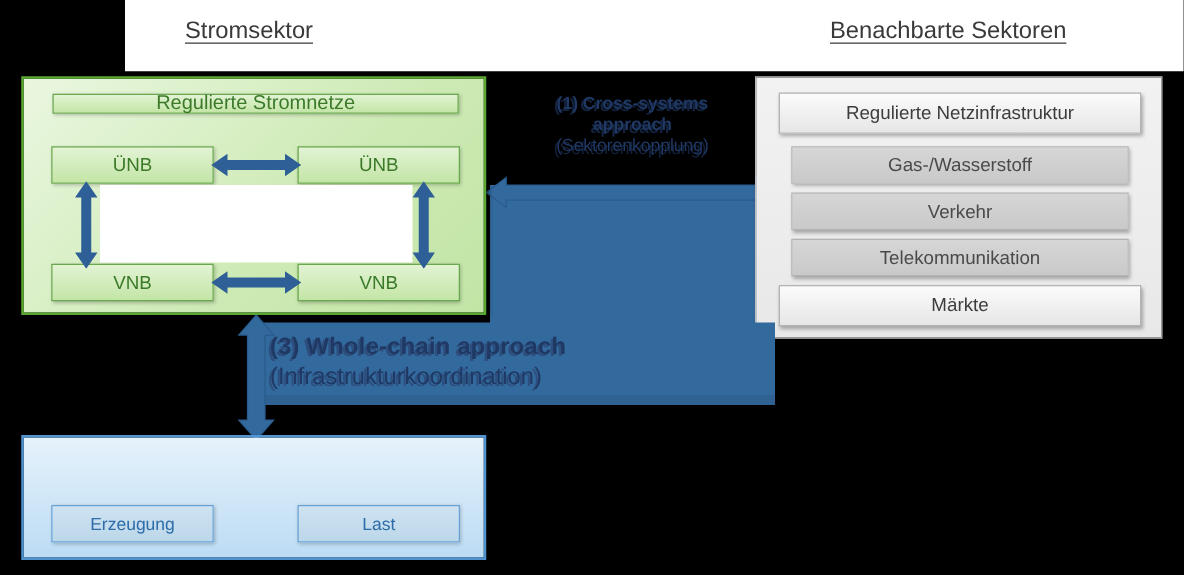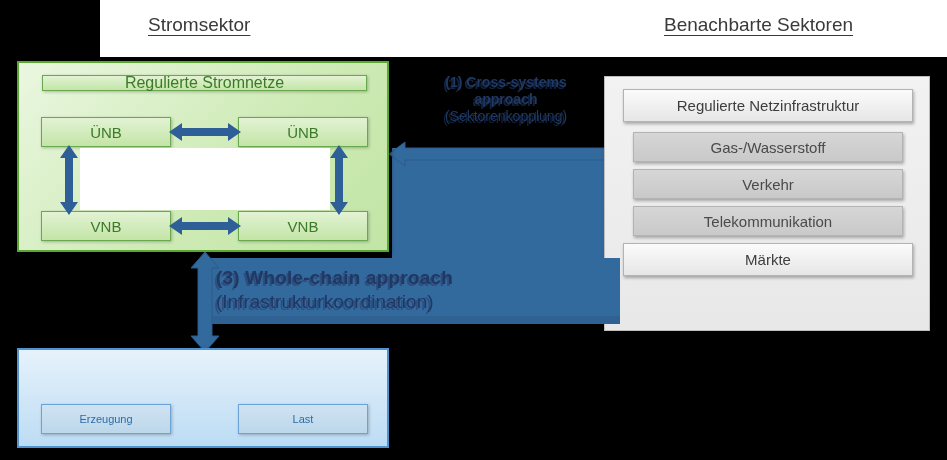"Regulierte Netzinfrastruktur" .grey-panel { height: 255px -> 210px; top: 76px -> 61px }
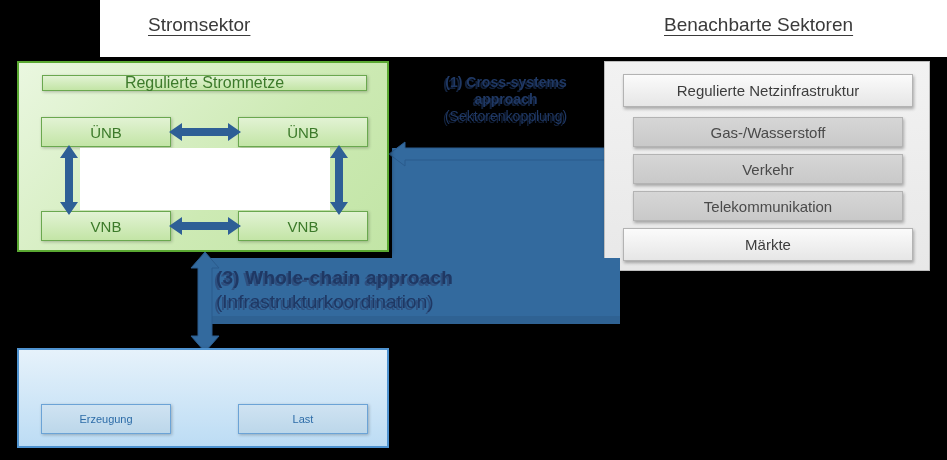"Erzeugung" .cbox { font-size: 11px -> 14px }
